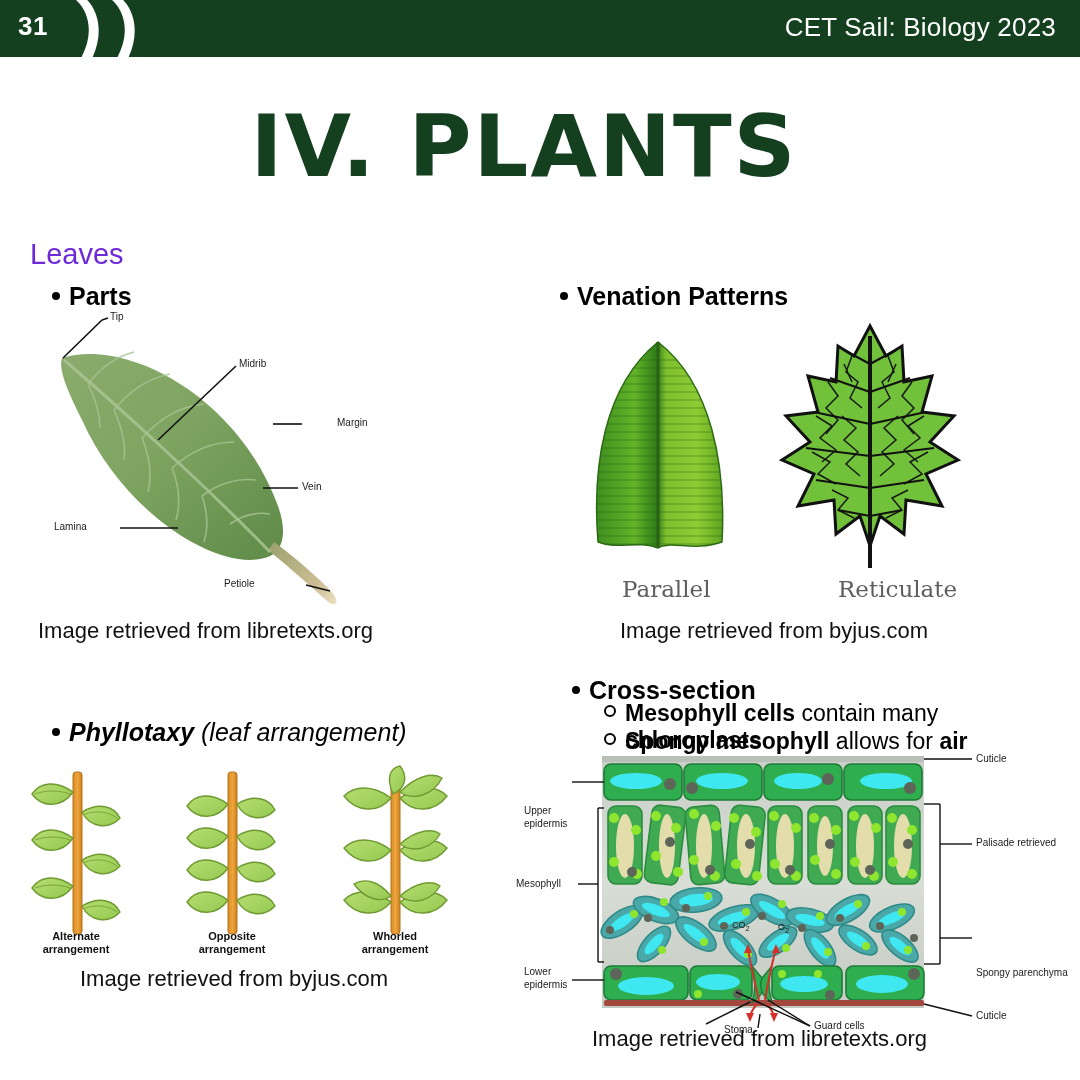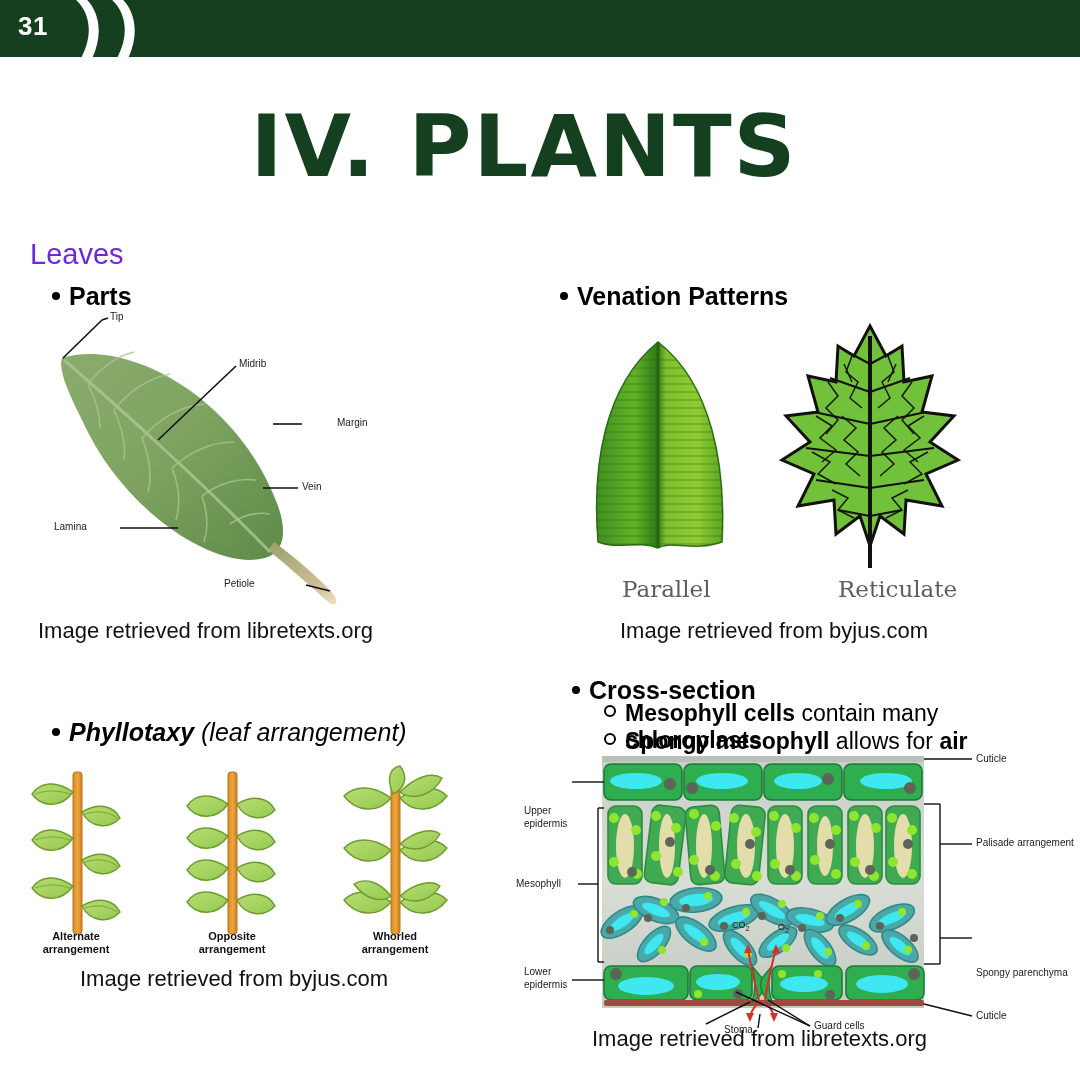"CET Sail: Biology 2023" span.title { html: none -> <span>CET Sail: Biology 2023</span> }
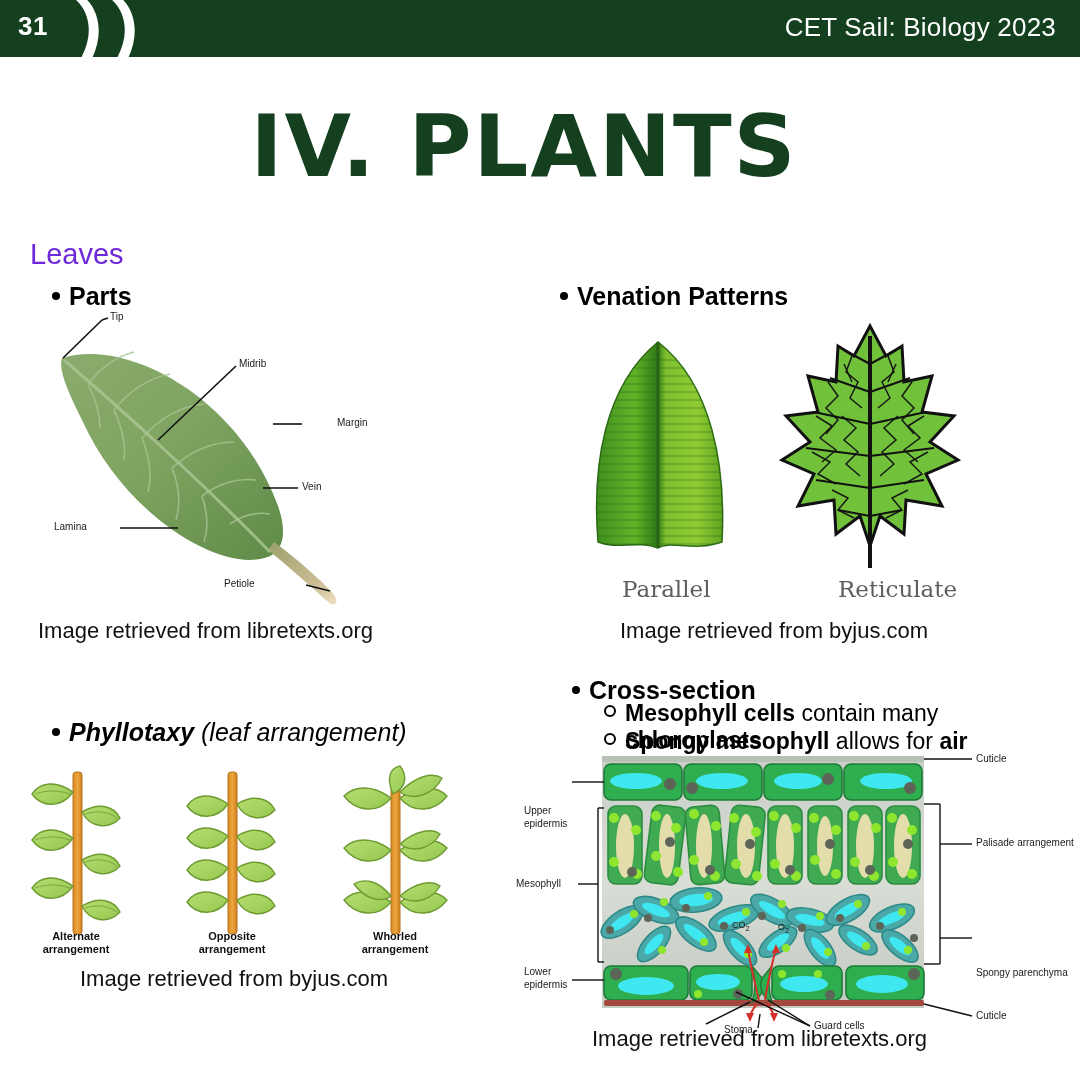"Palisade arrangement" span.lbl { text: arrangement -> retrieved }
